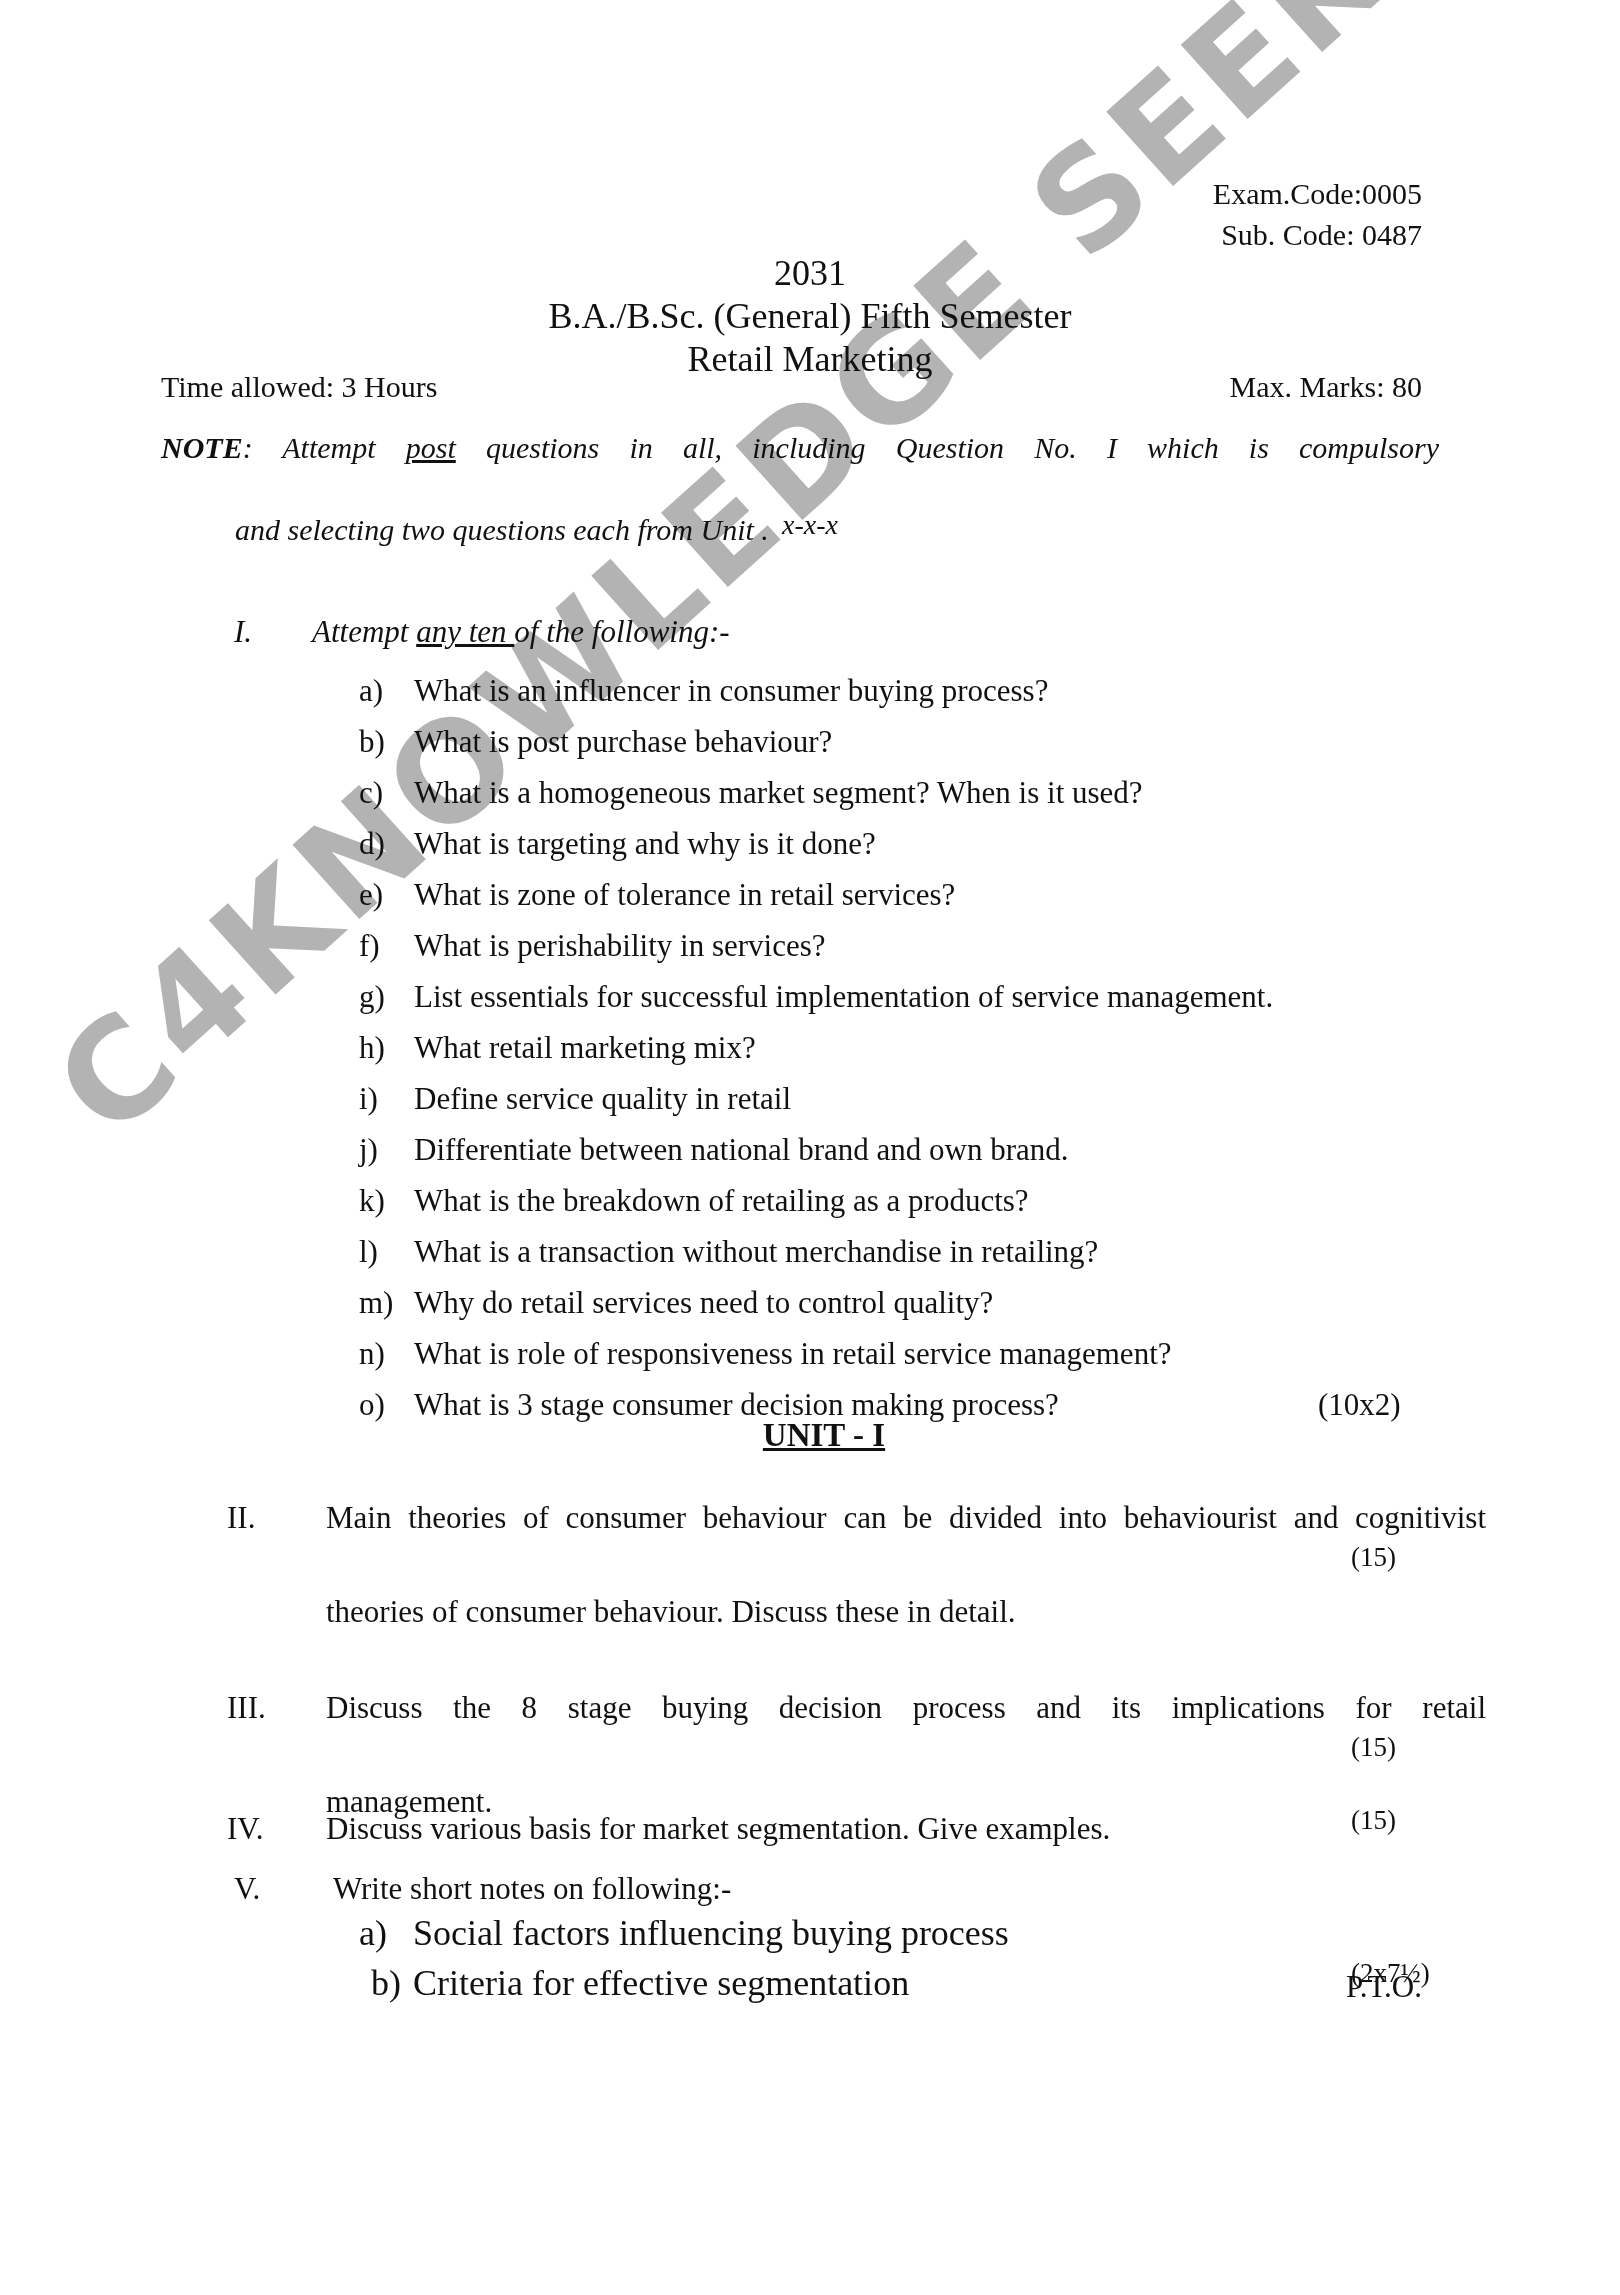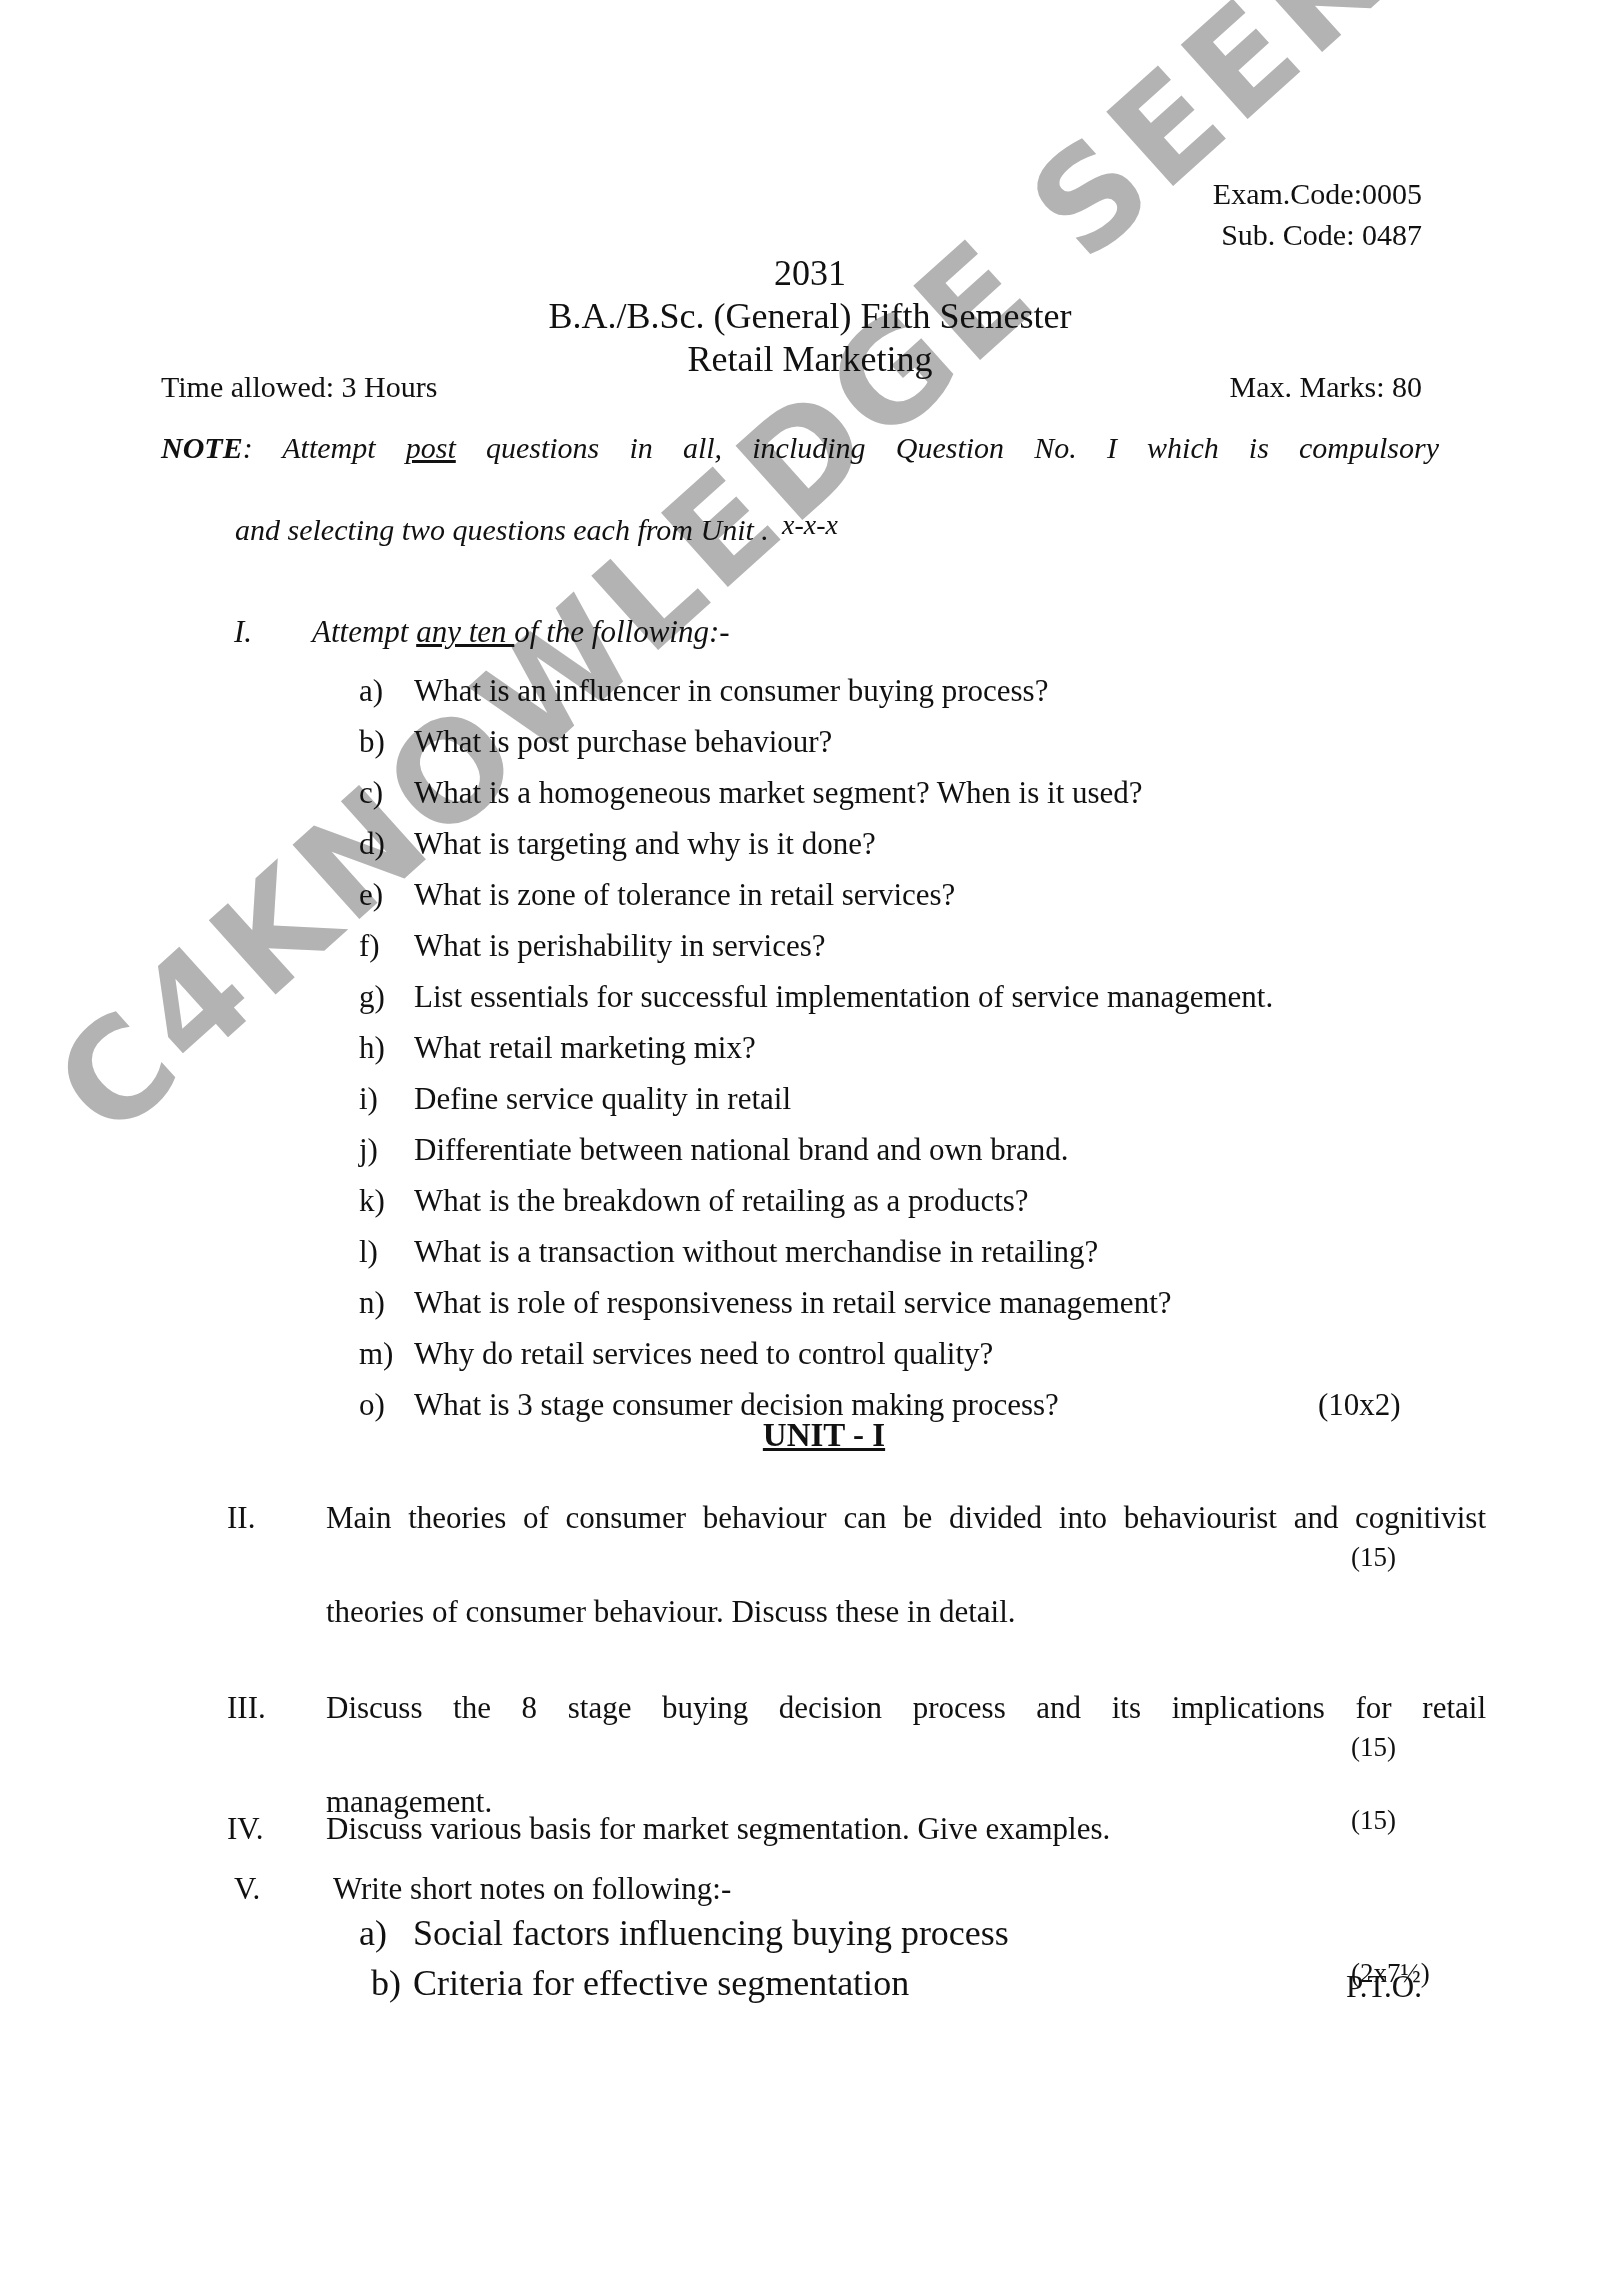"n) What is role of" div.row { order: before "m) Why do retail services" -> after "m) Why do retail services" }
